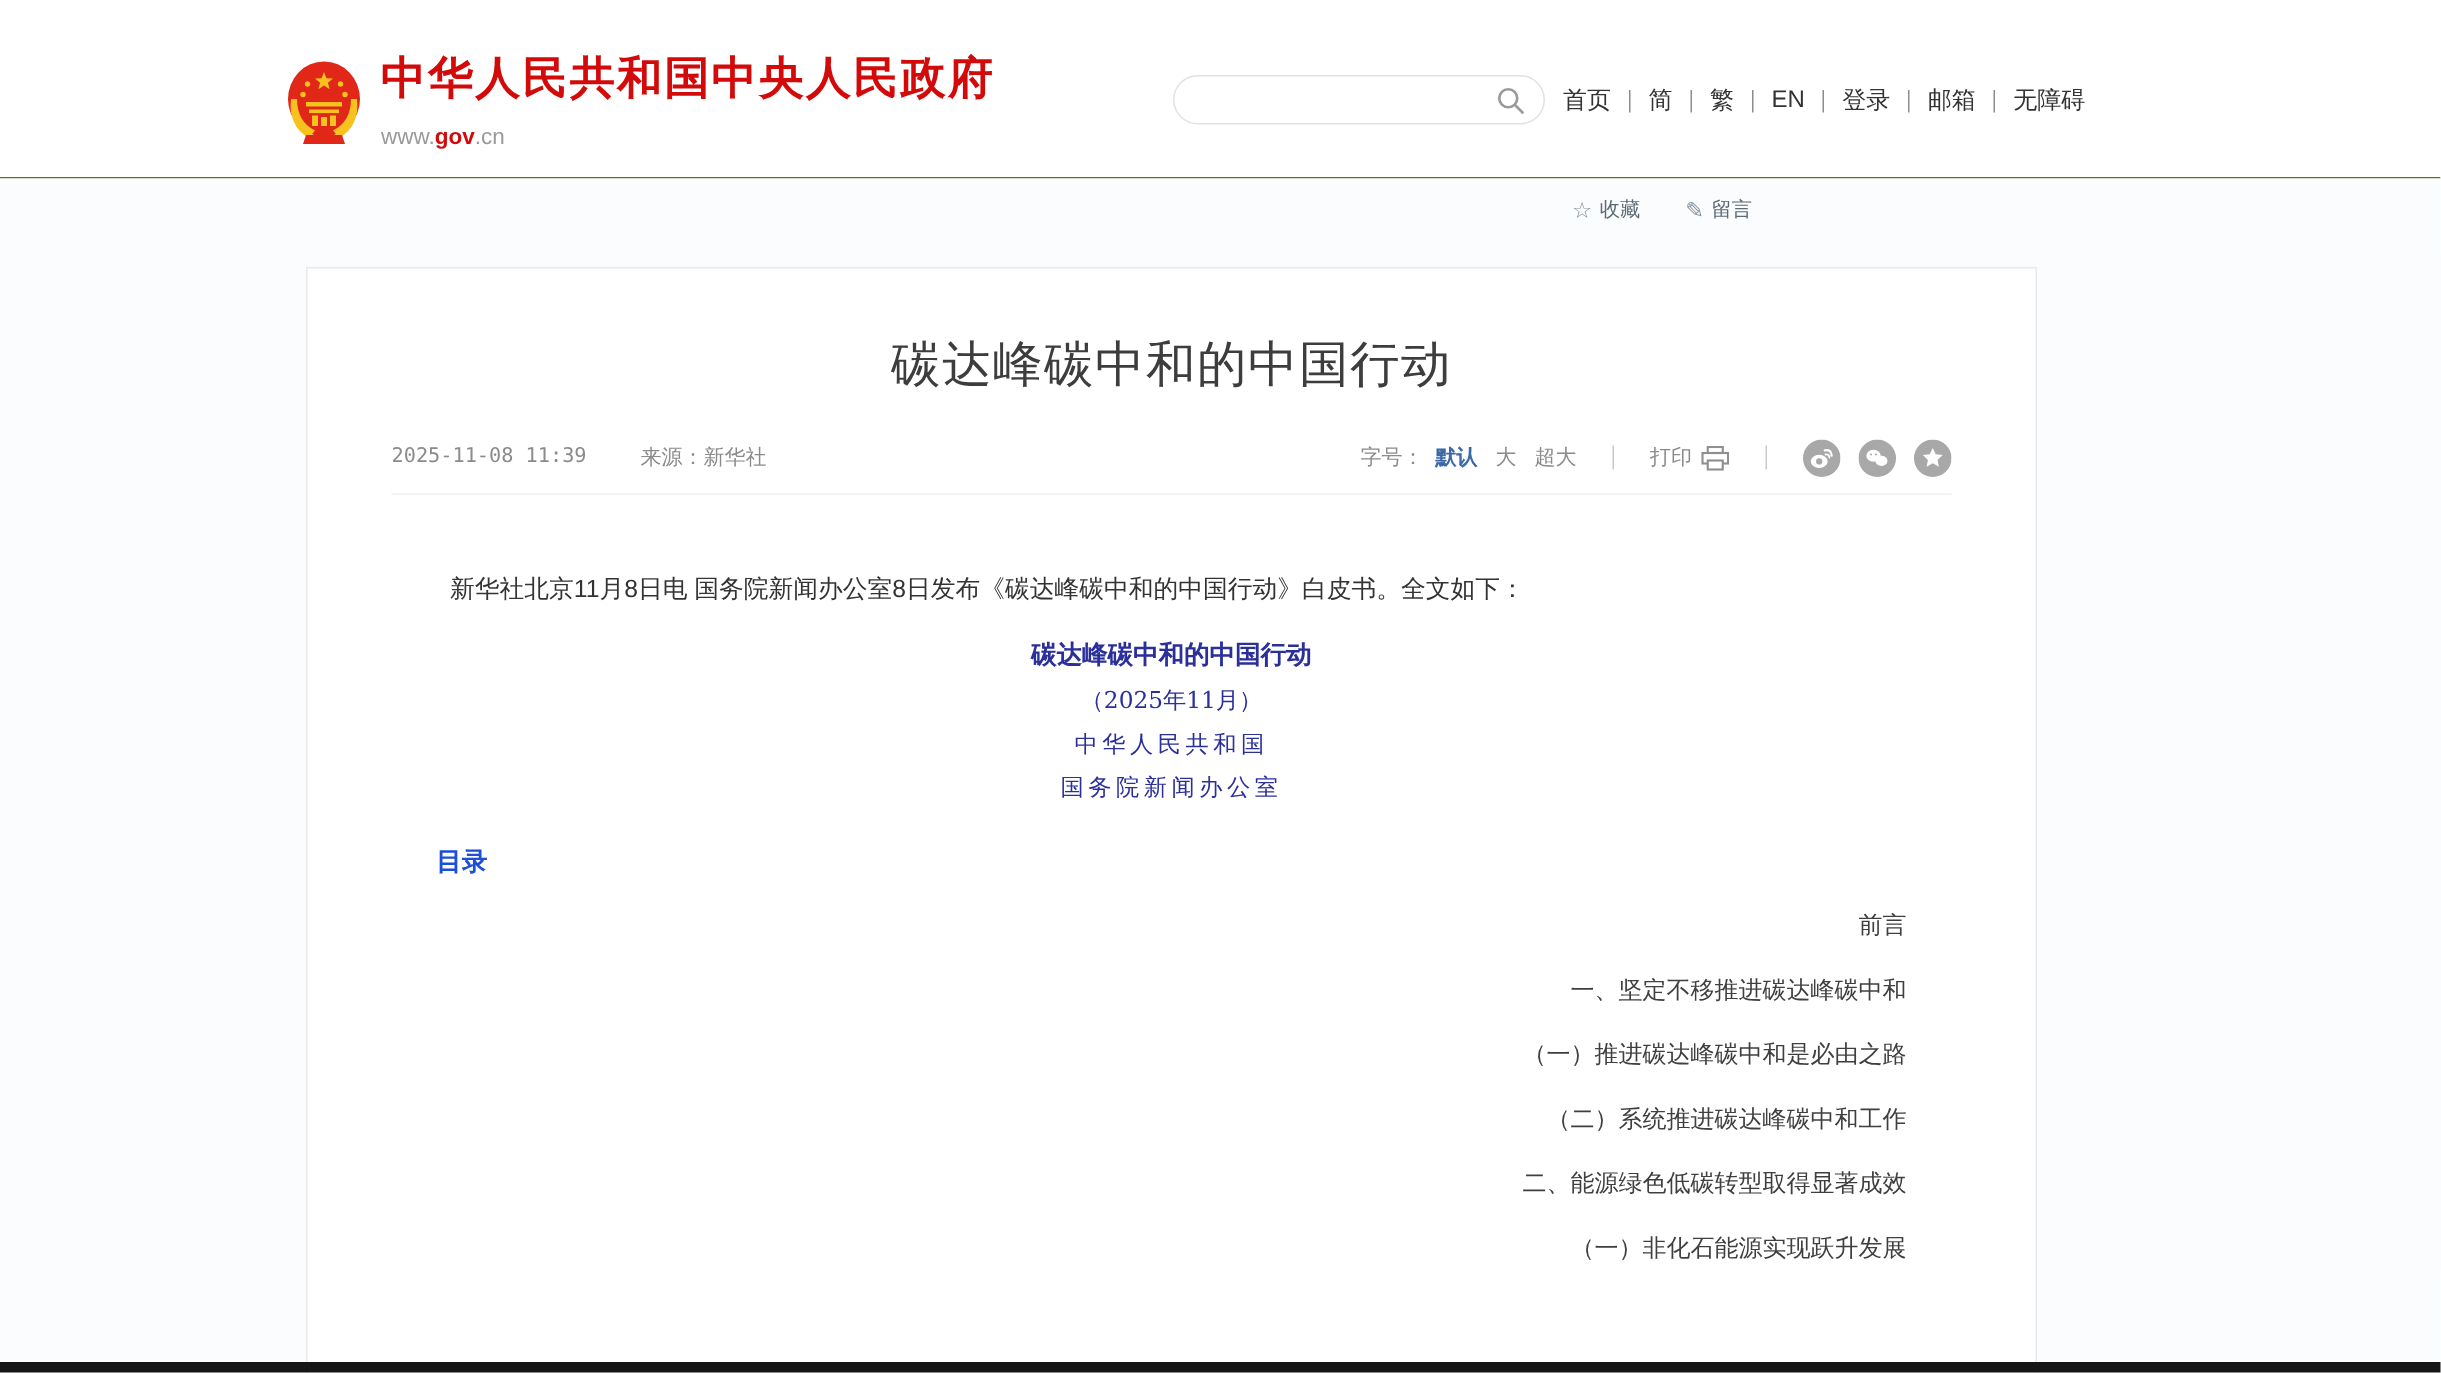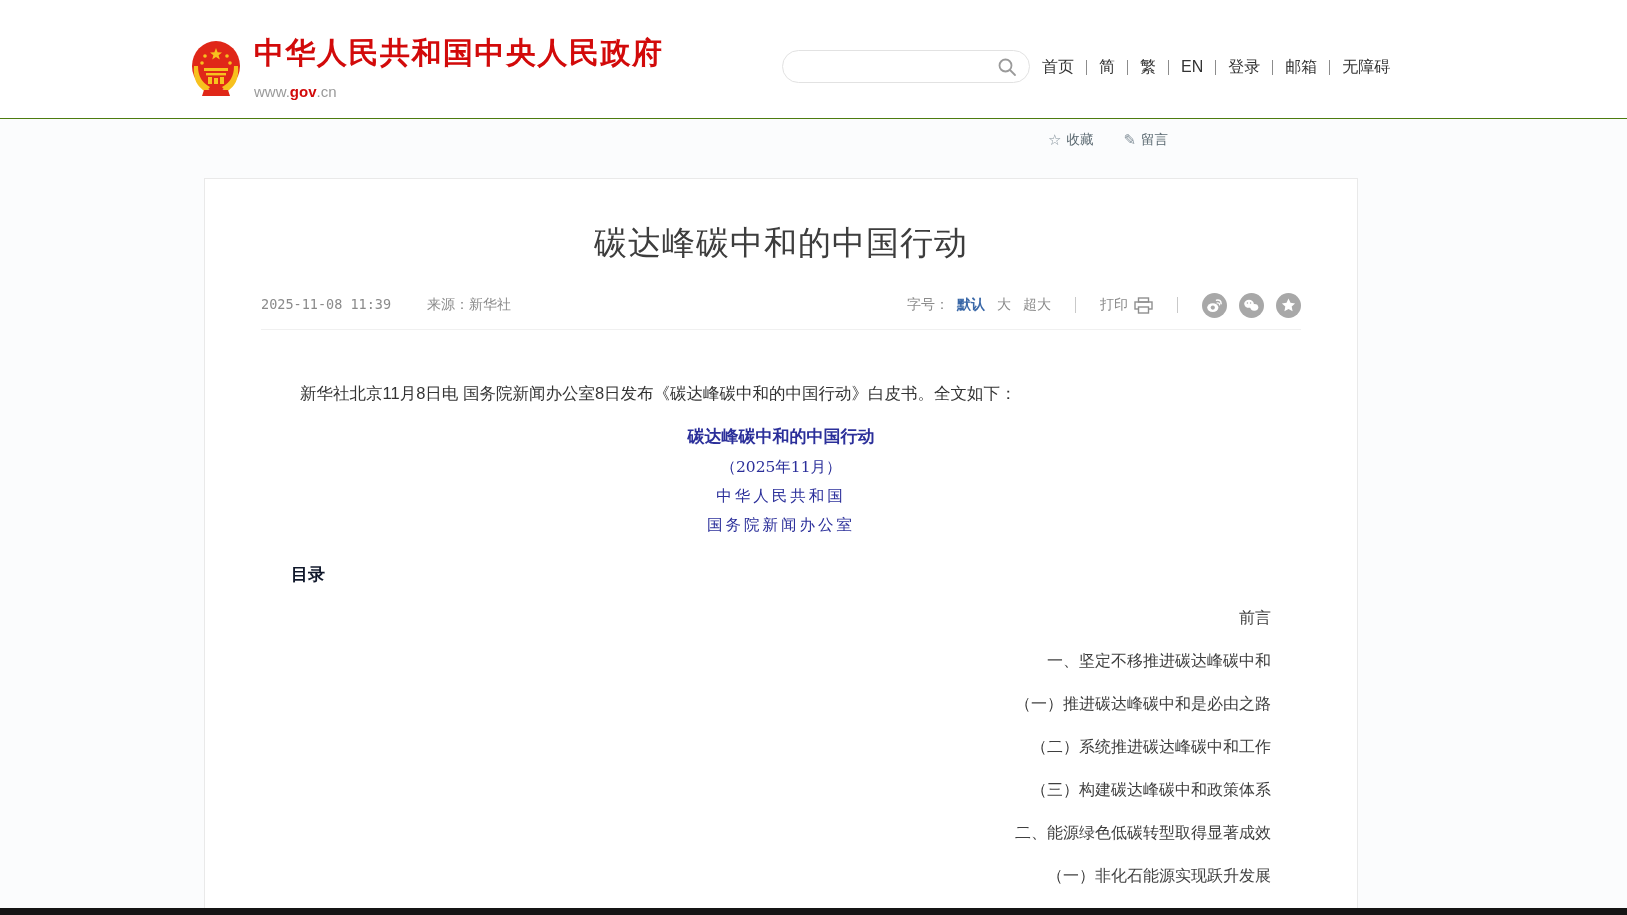"目录" .toc-heading { color: #0f172a -> #1d4ed8 }
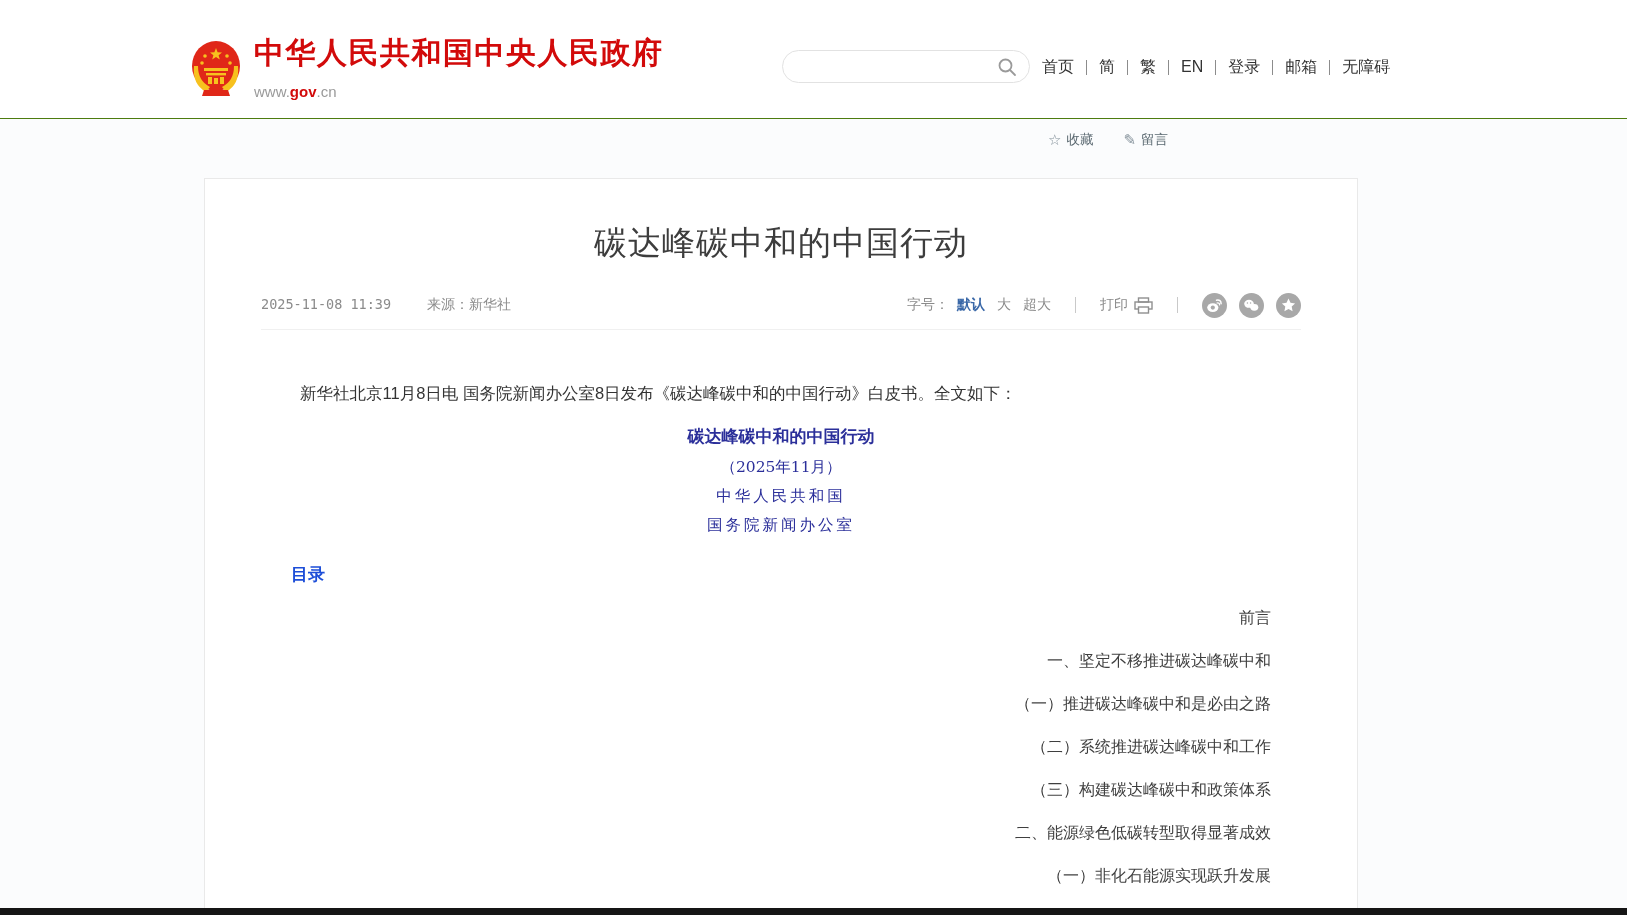"（三）构建碳达峰碳中和政策体系" div.toc-item { html: <div>（三）构建碳达峰碳中和政策体系</div> -> none }
